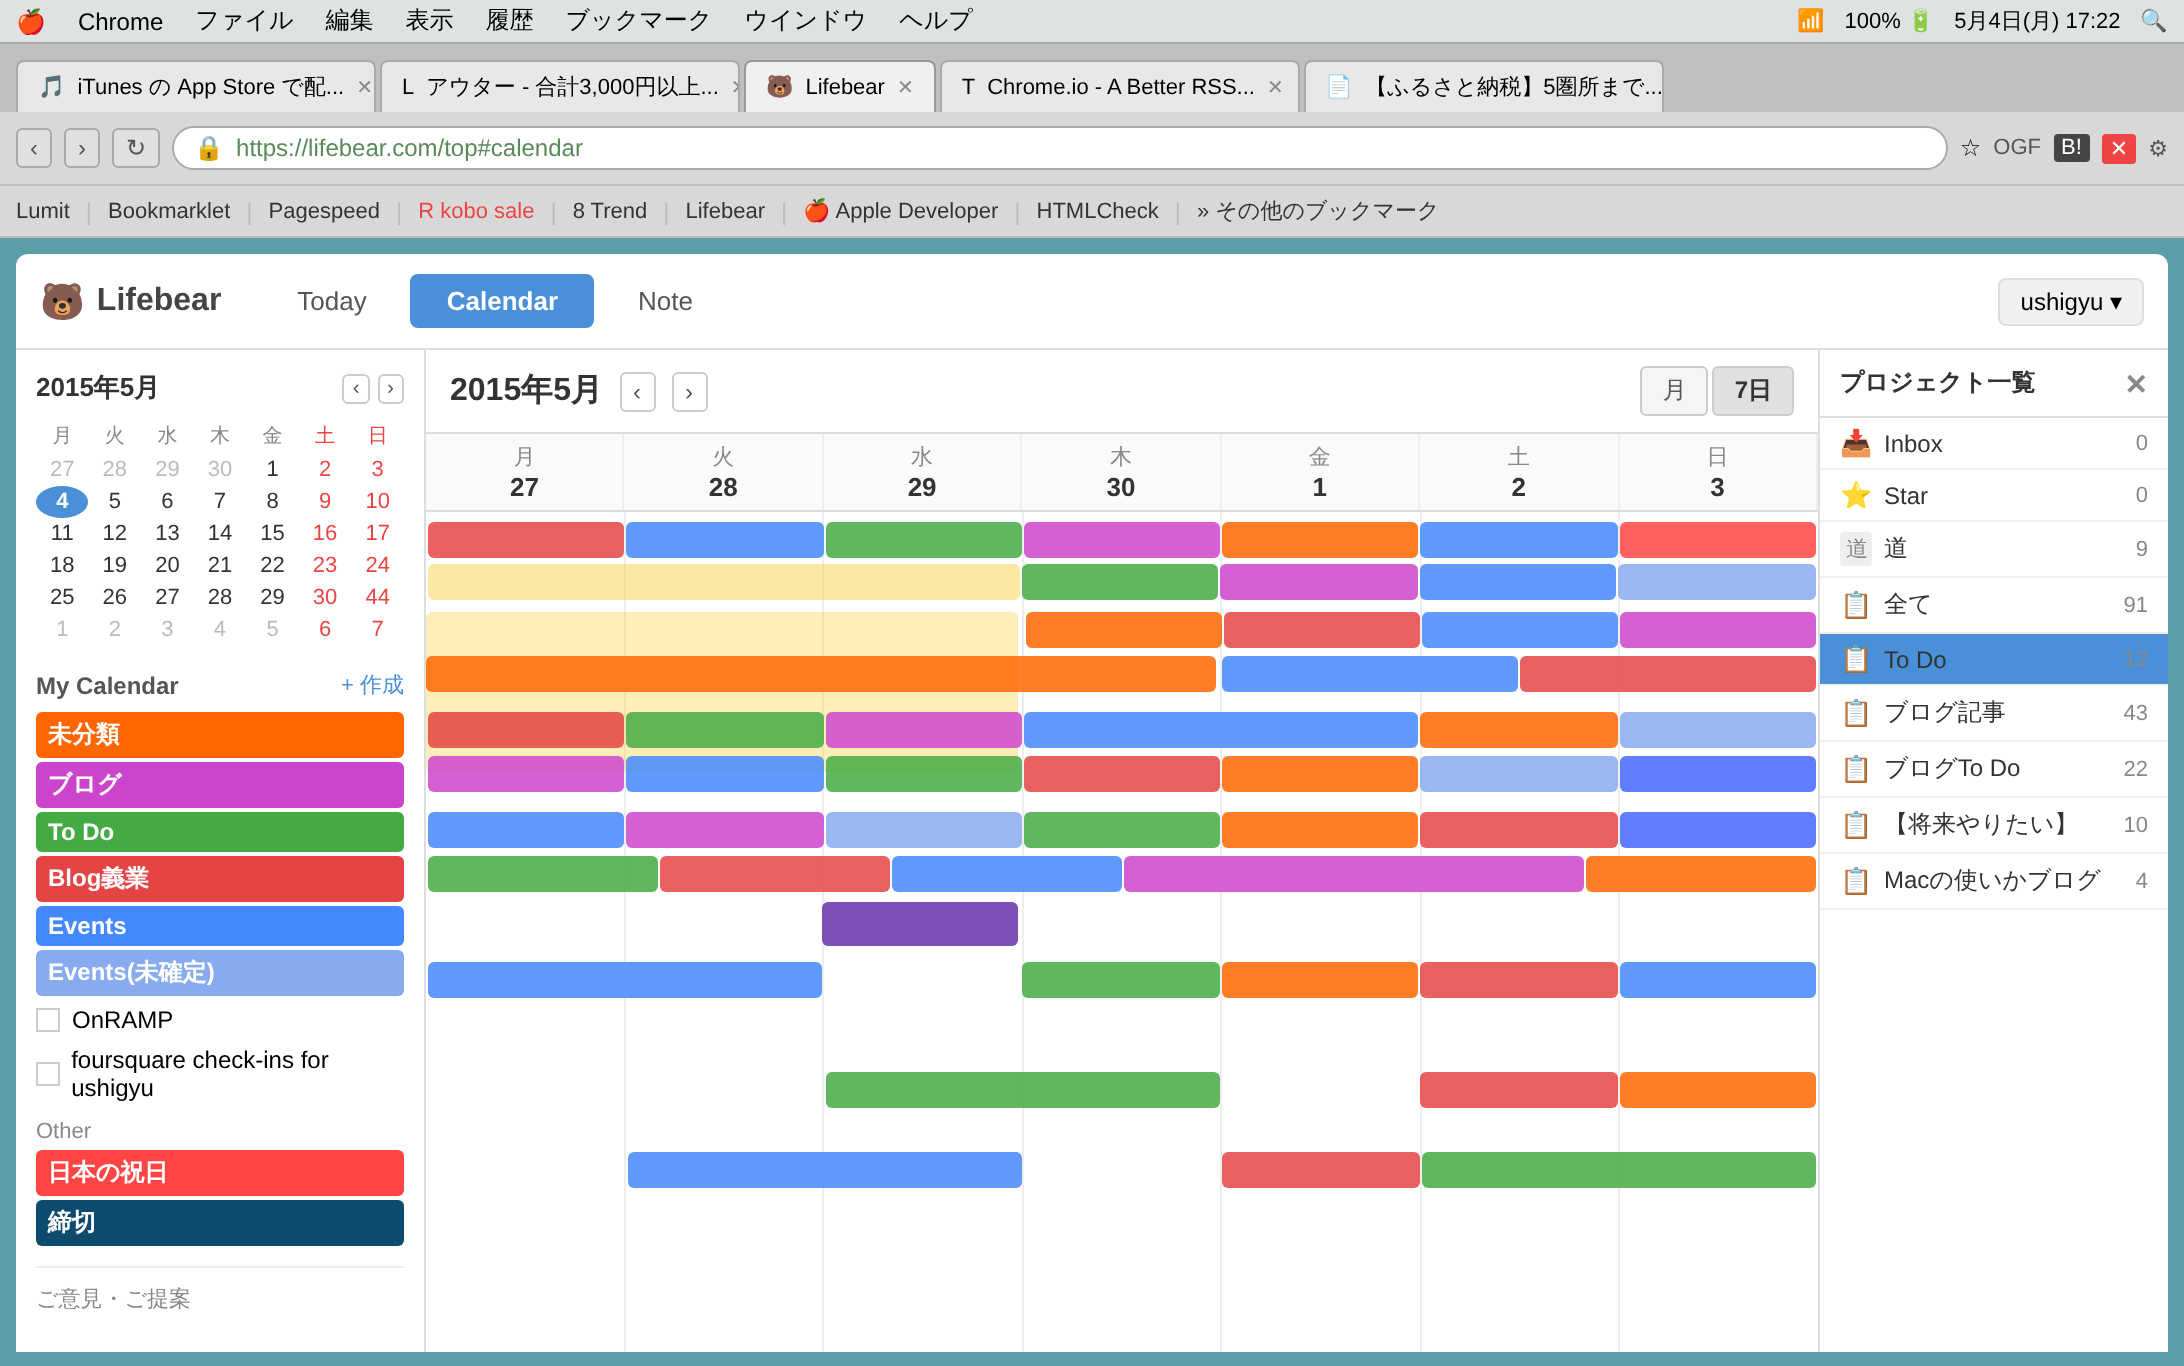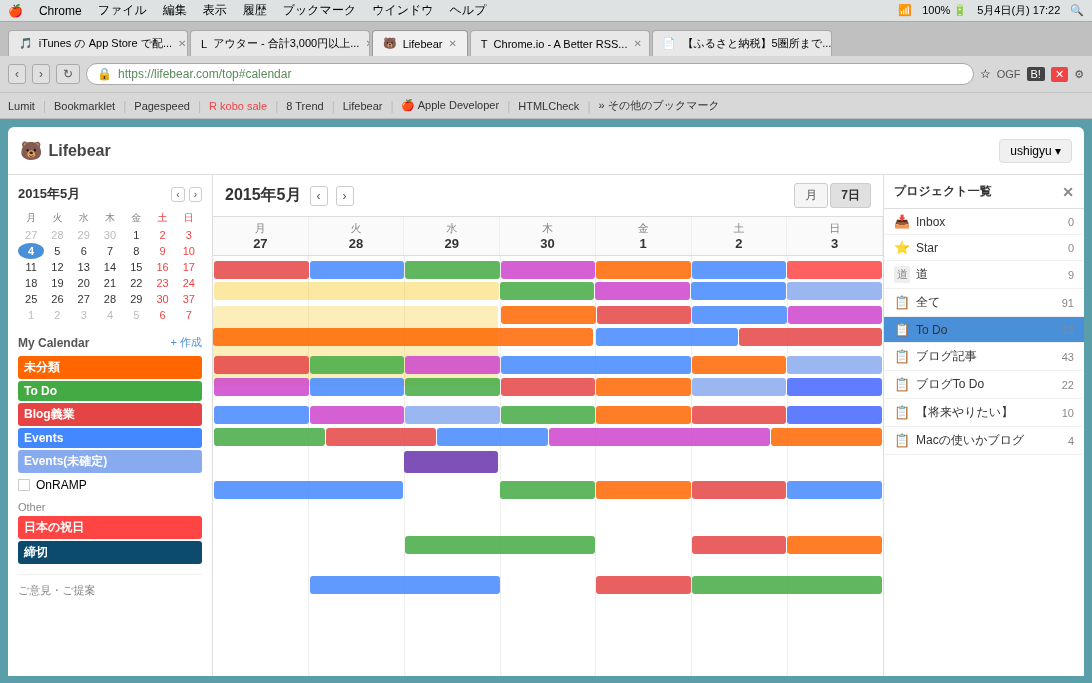"Today" div.app-nav-tabs { html: none -> <div> <div>Today</div> <div>Calendar</div> <div>Note</div> </div> }
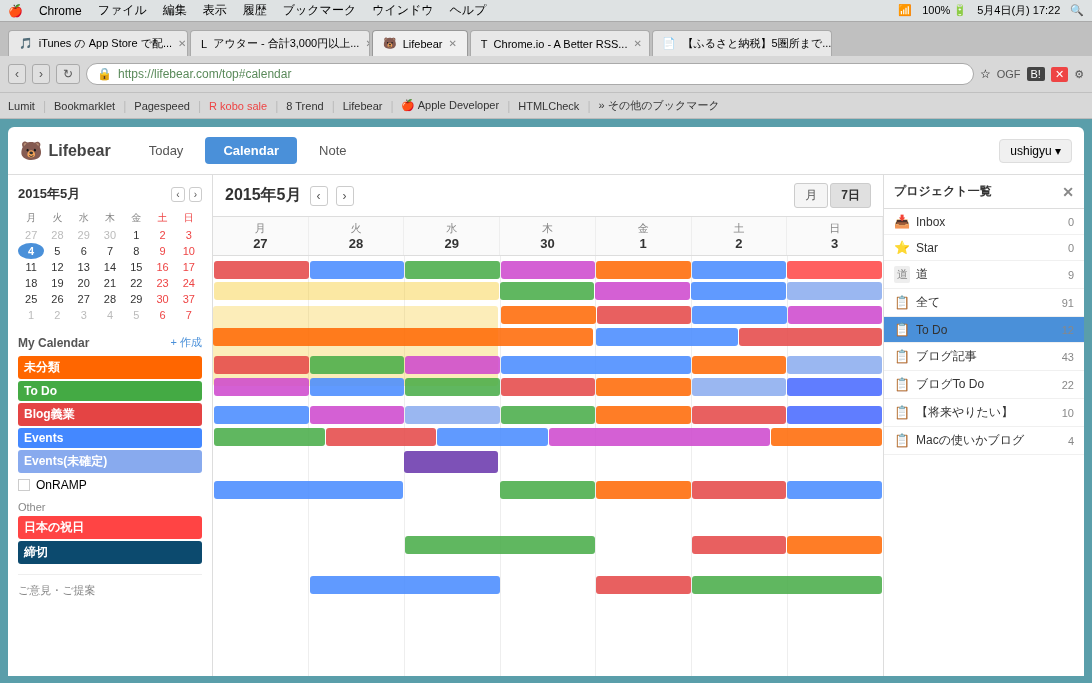"プロジェクト一覧" .right-panel { width: 201px -> 175px }
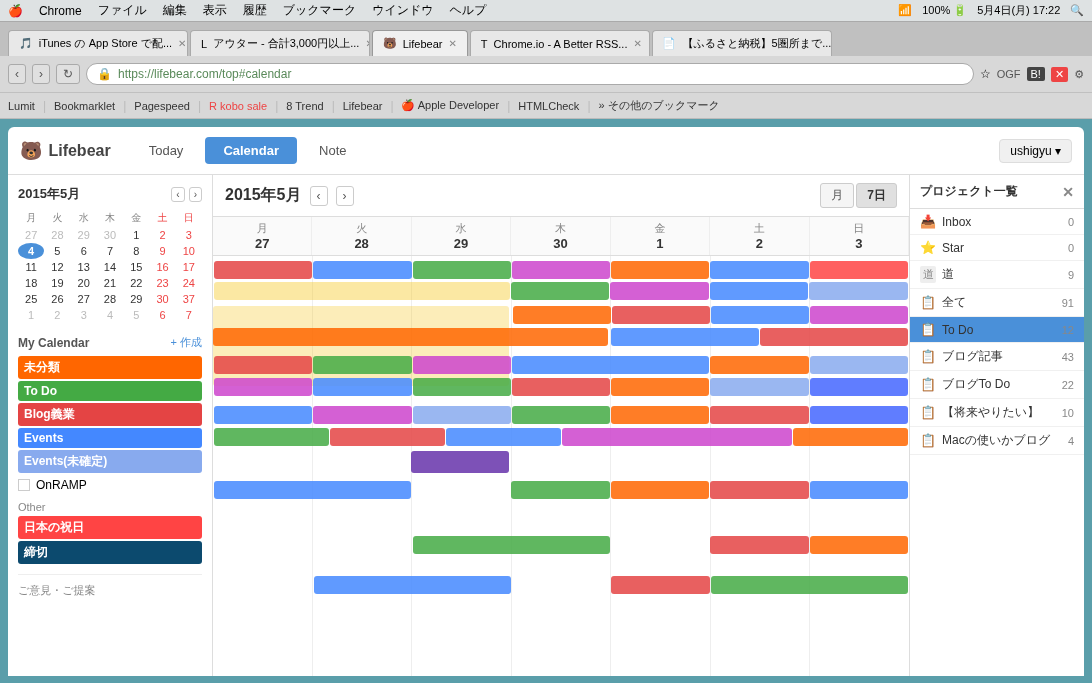"37" td.weekend { text: 37 -> 44 }
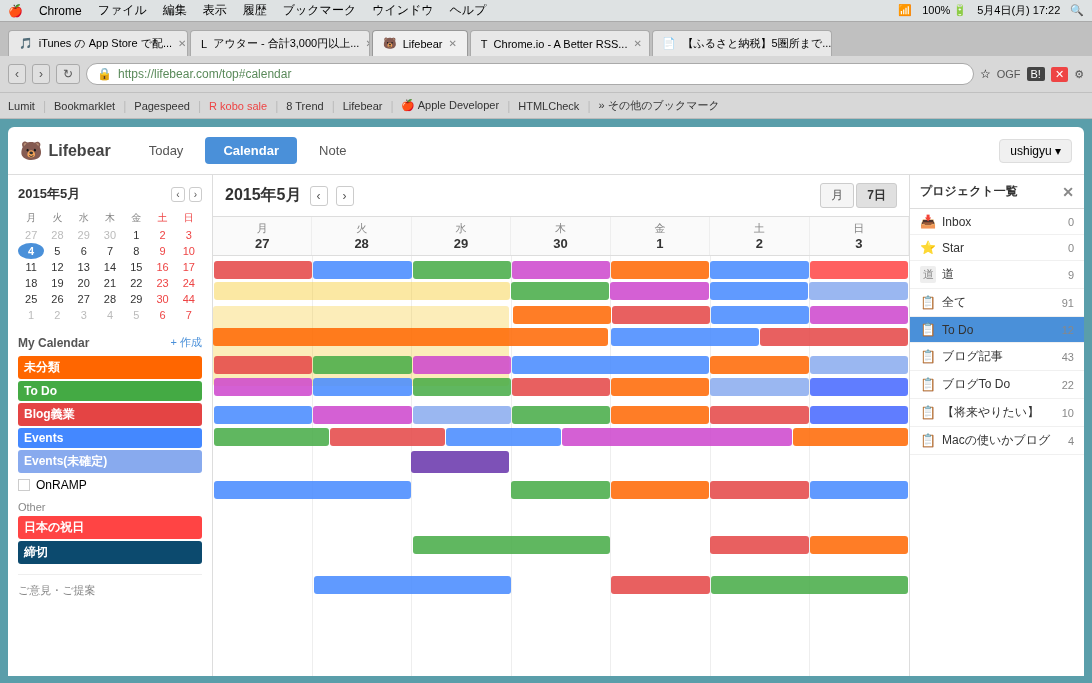"ブログ" div.cal-bar { html: none -> <div>ブログ</div> }
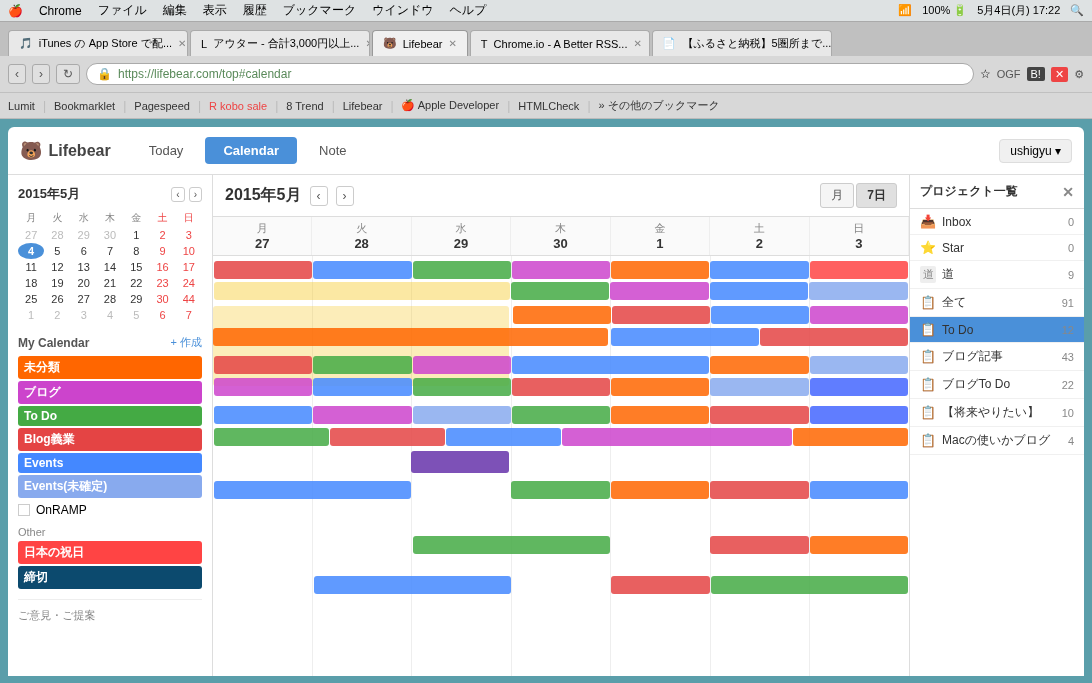"foursquare check-ins for ushigyu" div.cal-item { html: none -> <div> <span></span> <span>foursquare check-ins for ushigyu</span> </div> }
